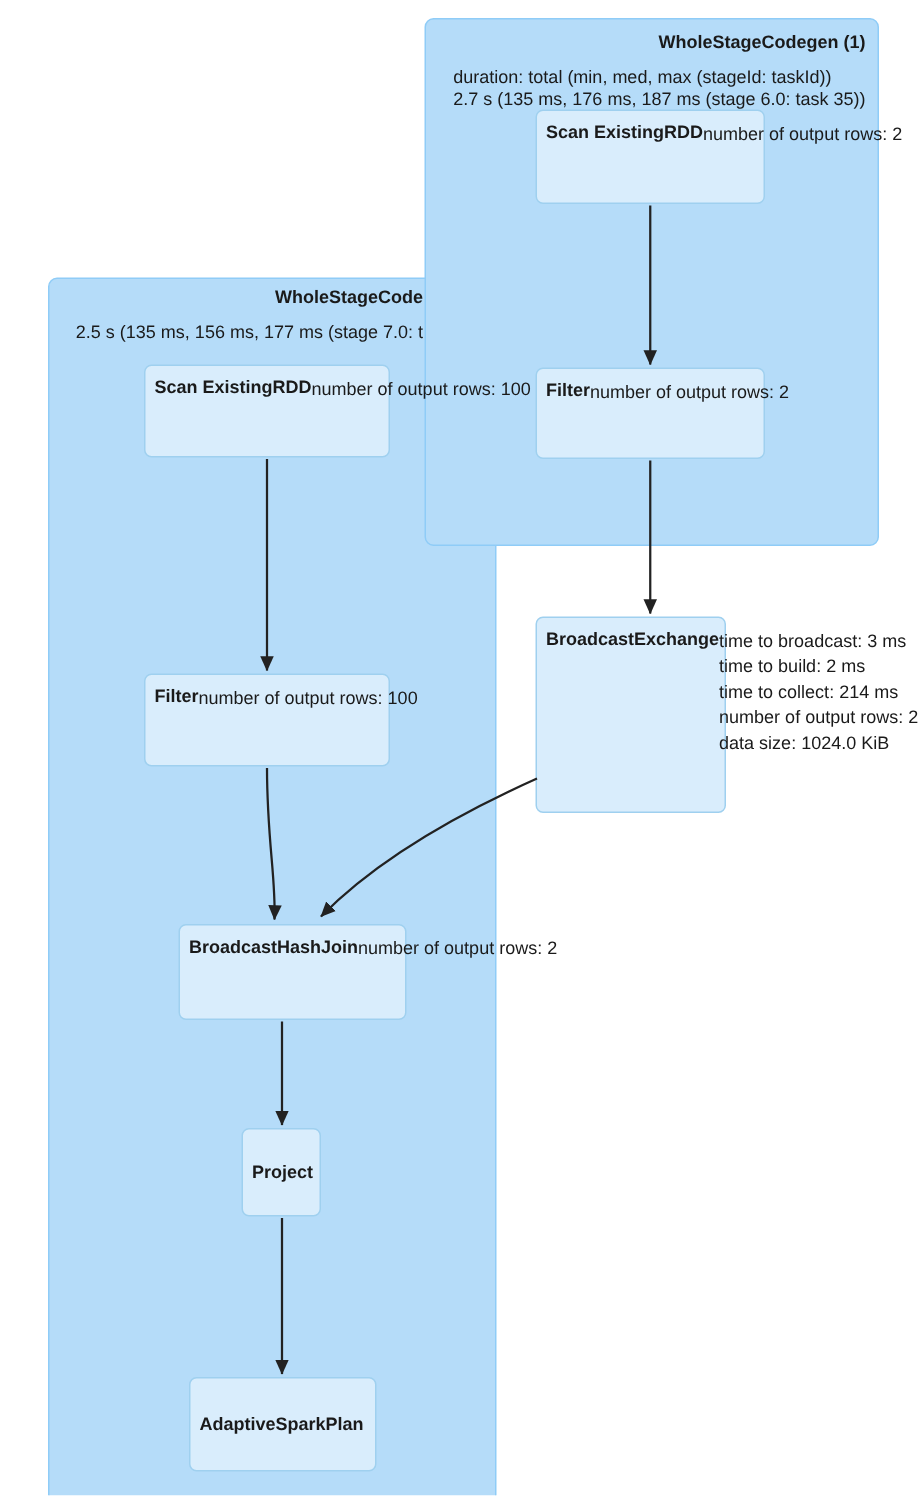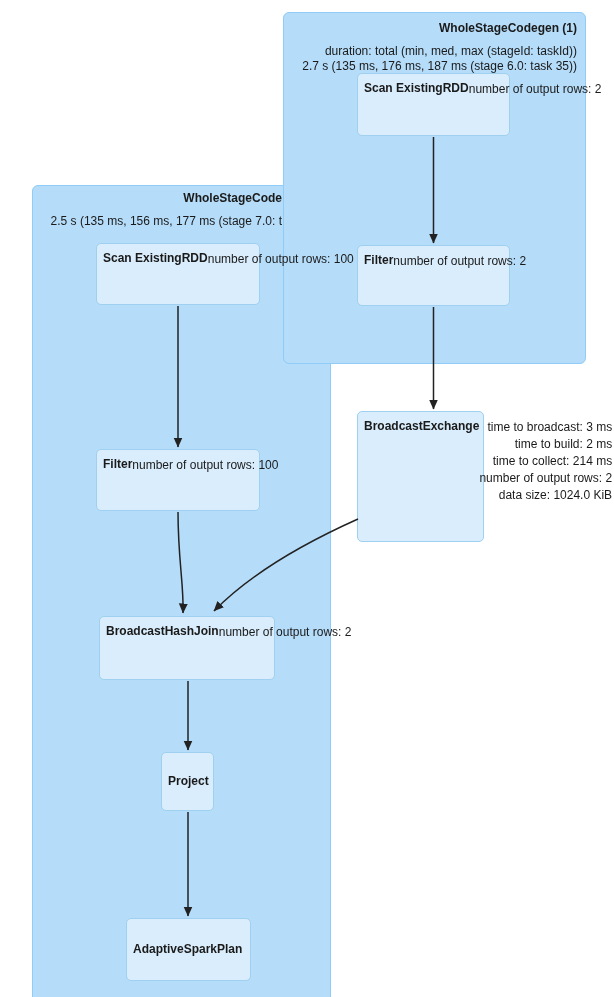"duration: total (min, med, max" .cluster-duration { text-align: right -> left }
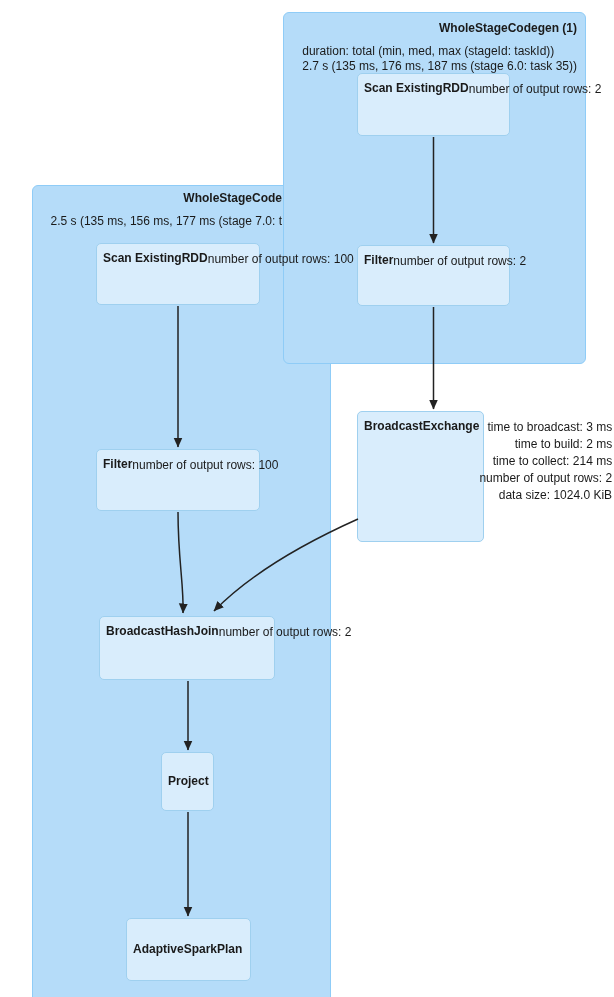"number of output rows: 2" .node-metrics .metric { text-align: right -> none }
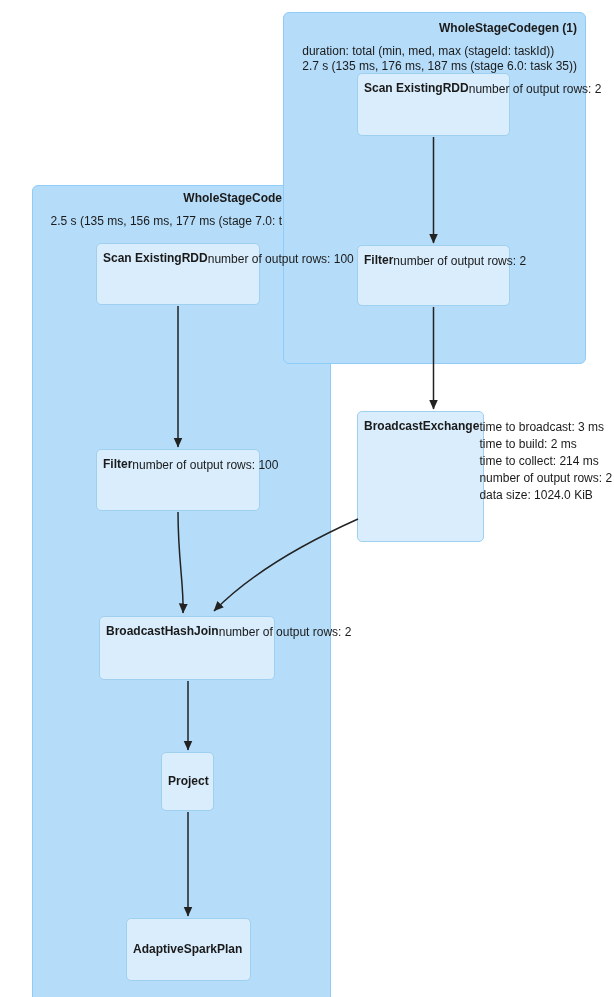"BroadcastHashJoin" div.node { left: 99px -> 119px; width: 176px -> 152px }
